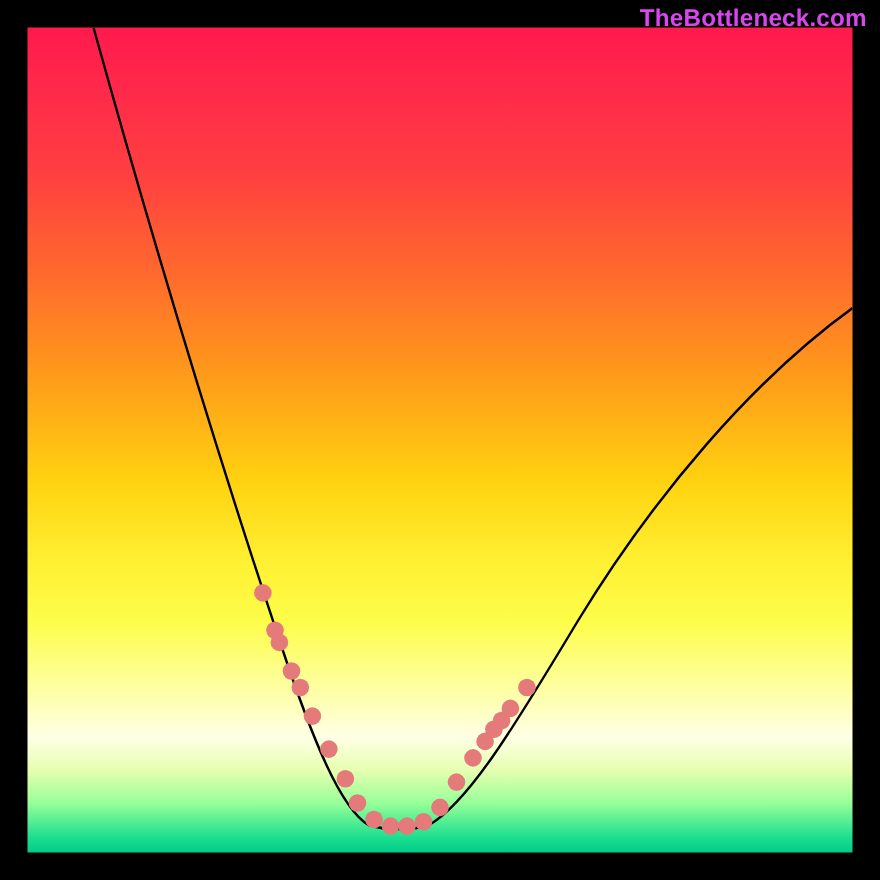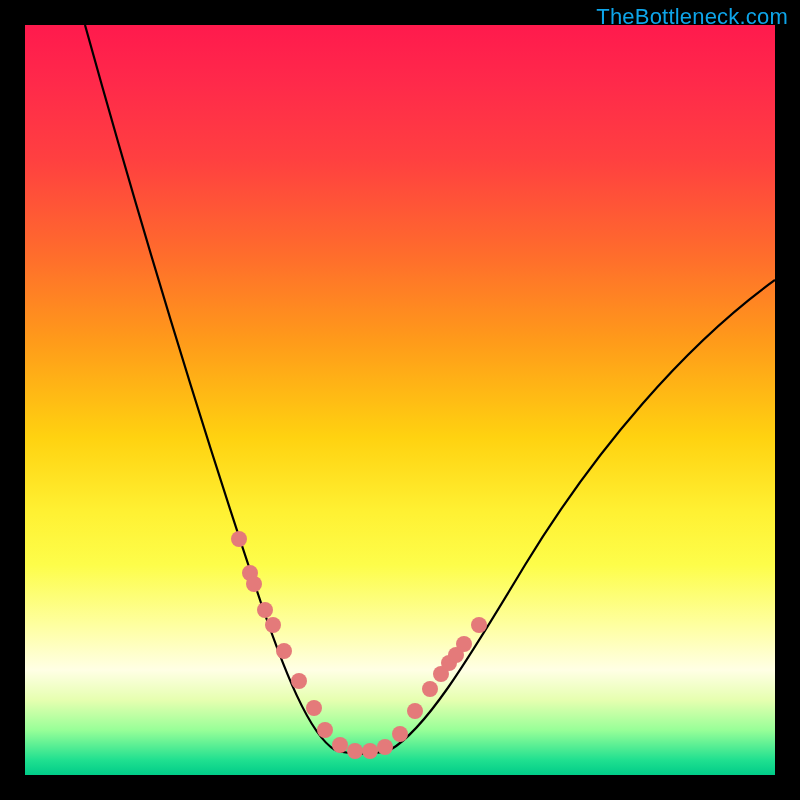"TheBottleneck.com" .watermark { color: #0ea5e9 -> #d946ef; font-weight: 400 -> 700 }
